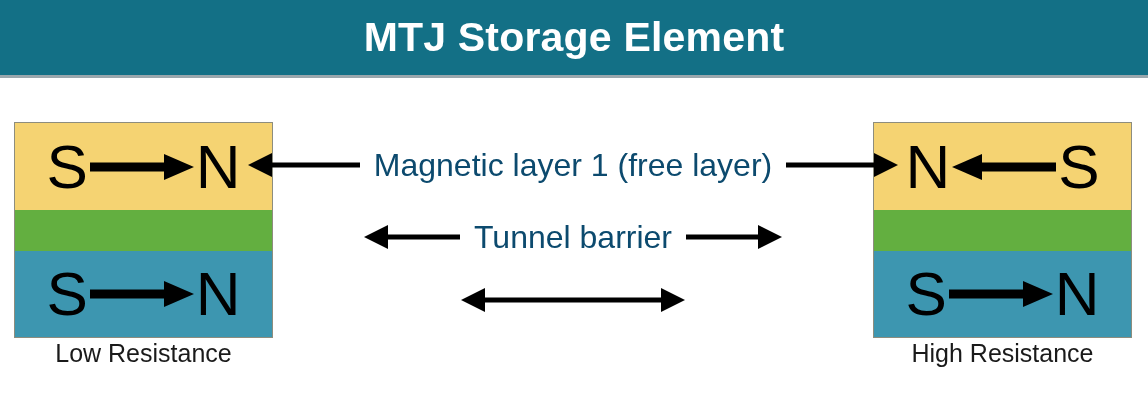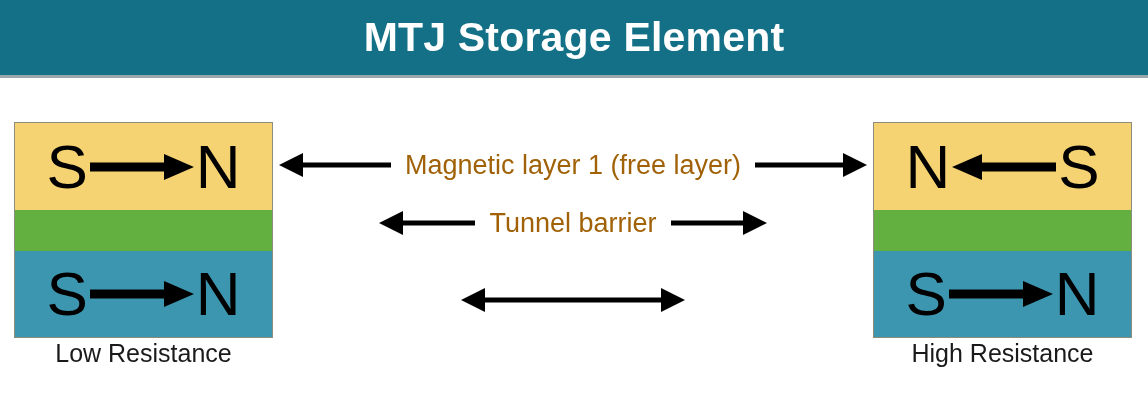"Magnetic layer 1 (free layer)" .annot-label { color: #a16207 -> #0c4a6e; font-size: 27px -> 32px }
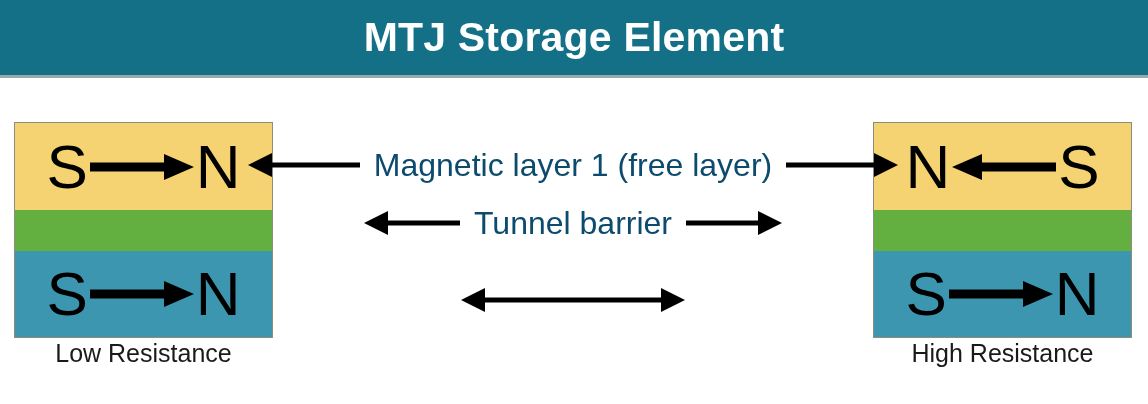"Tunnel barrier" #annot-barrier { top: 119px -> 133px }
